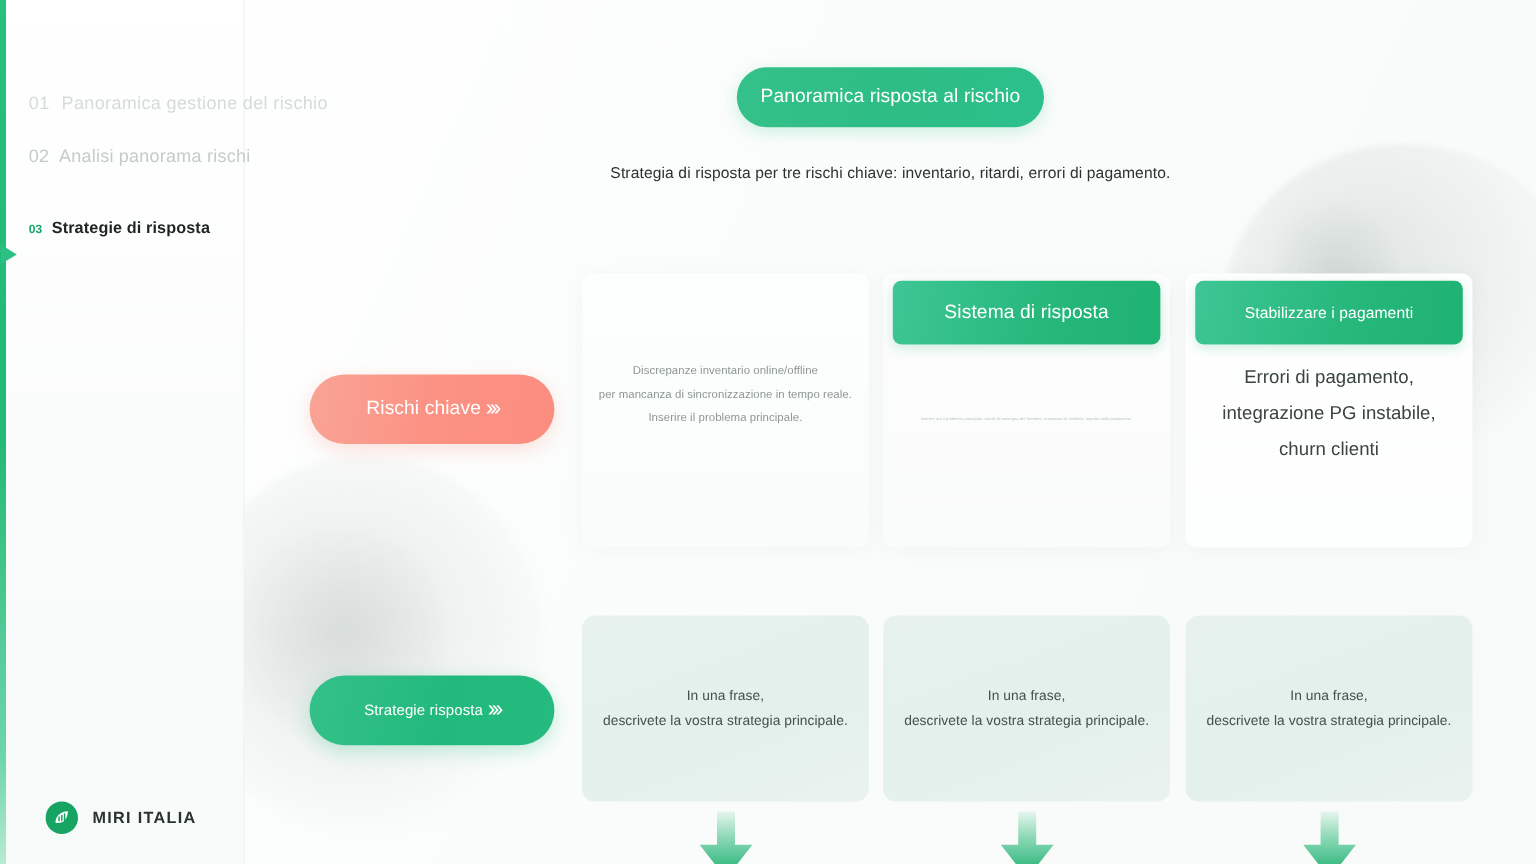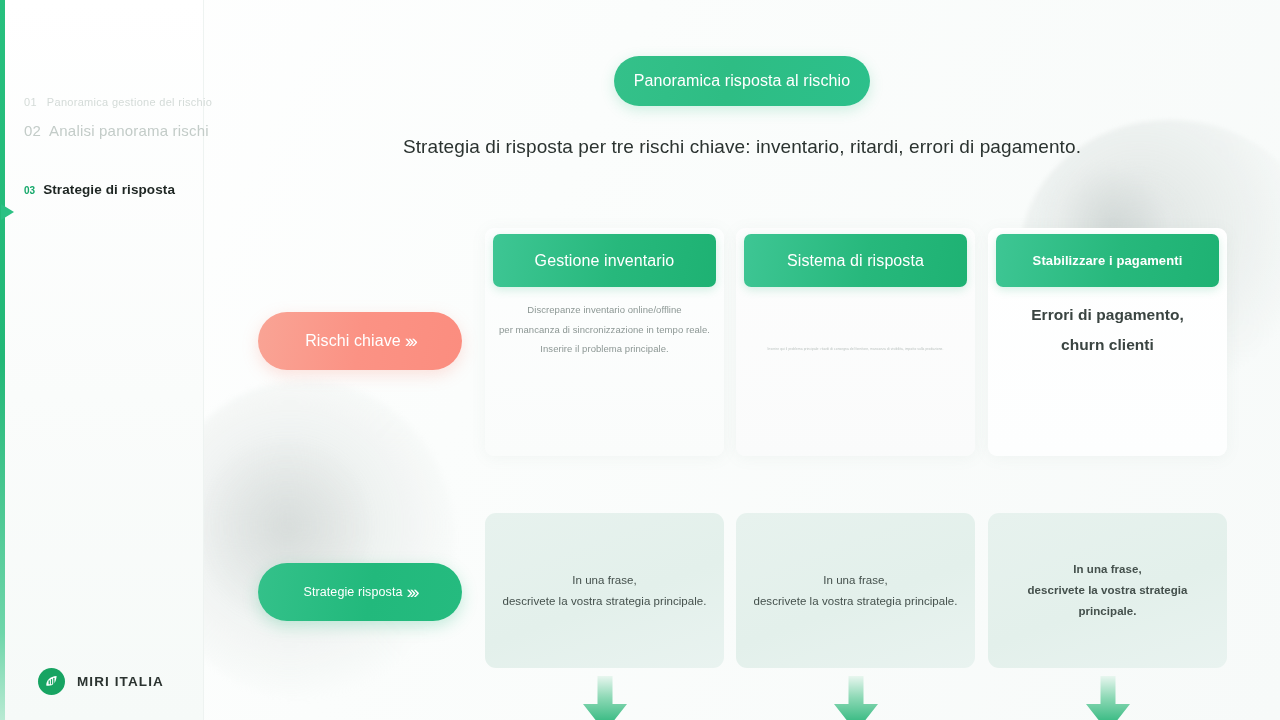"01" .nav-item.lvl-1 .nav-num, .nav-item.lvl-1 .nav-label { font-size: 11px -> 15px; margin-top: 18px -> none }
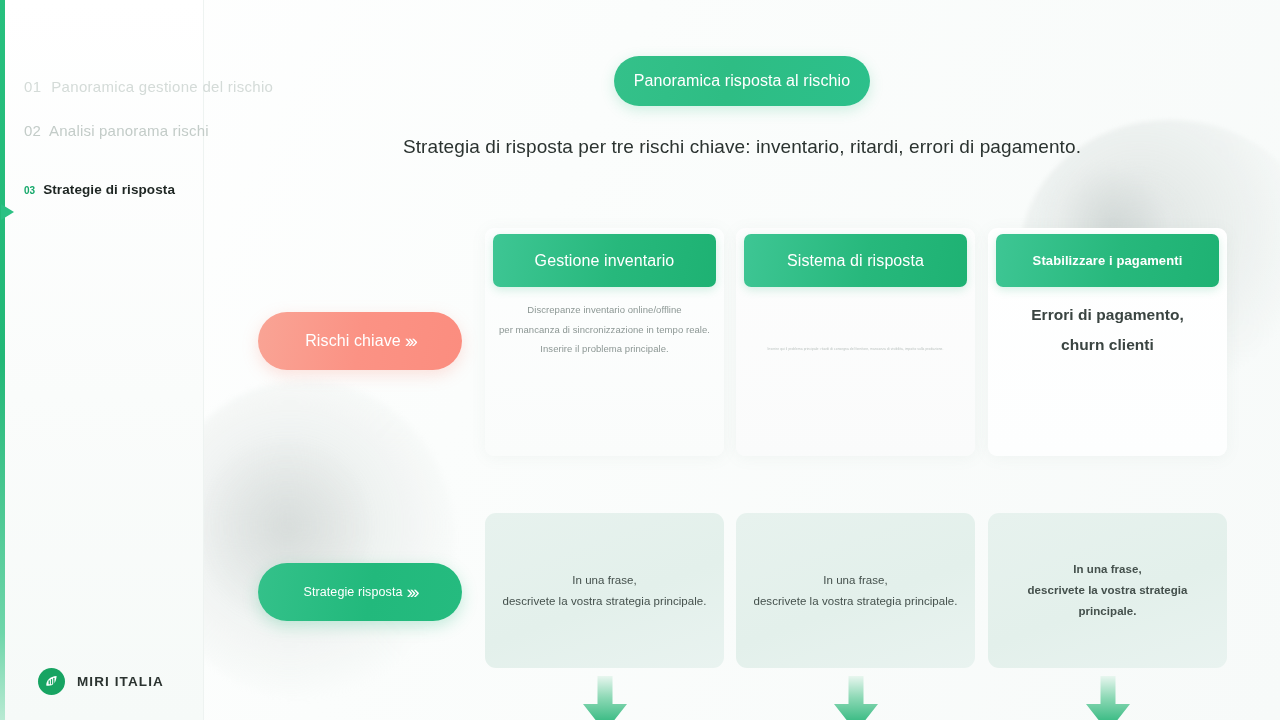"Strategia di risposta per tre" #subtitle { font-size: 19px -> 13px }
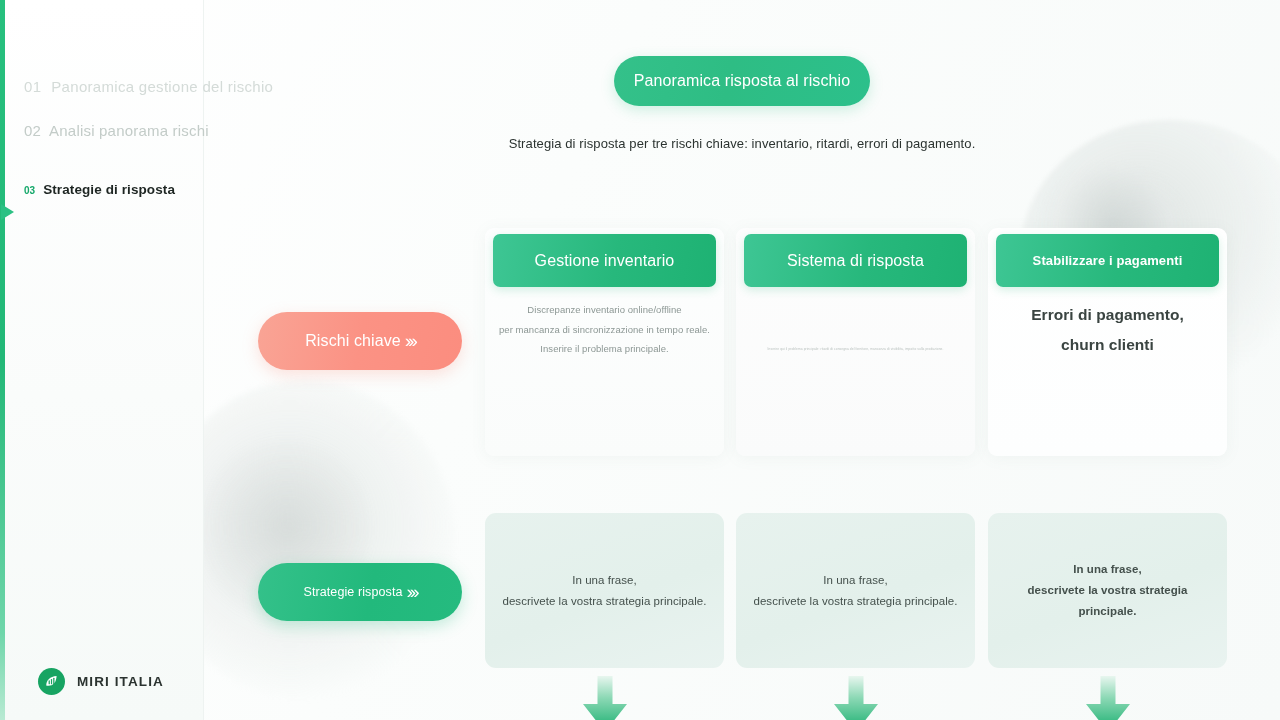"Gestione inventario" div.card-head { html: <div> <span>Gestione inventario</span> </div> -> none }
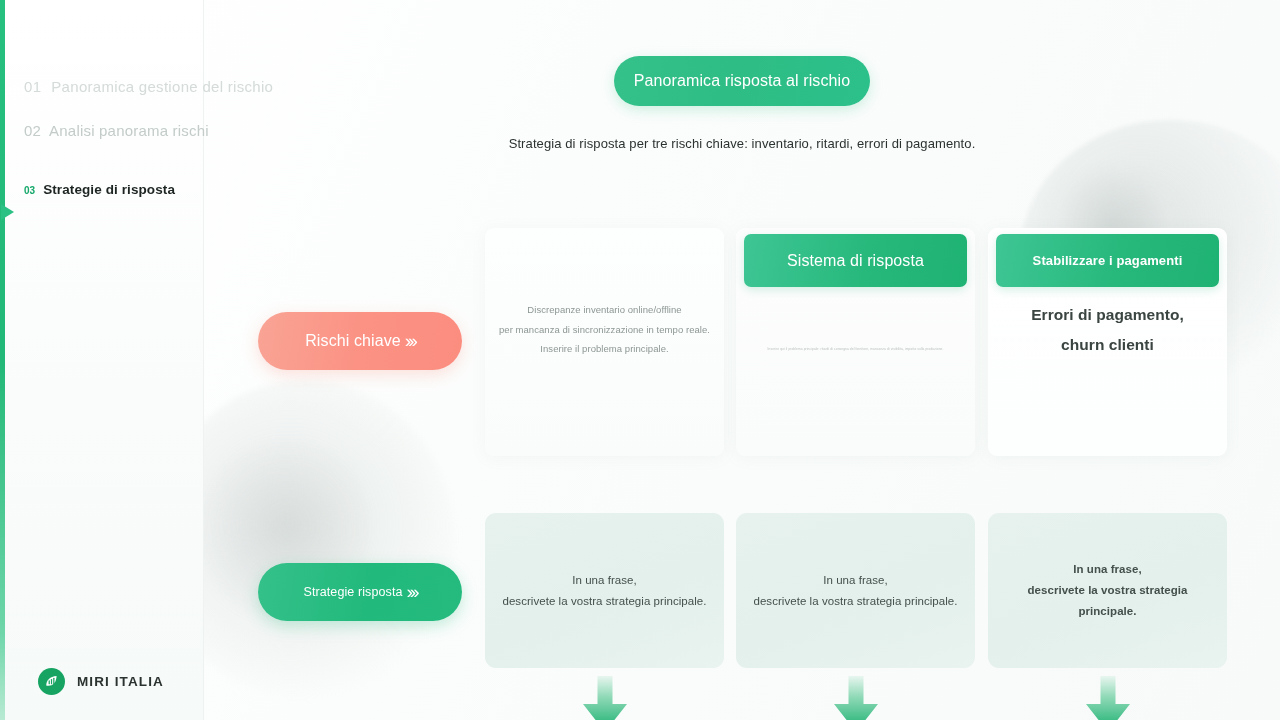"Stabilizzare i pagamenti" #col-2 { font-weight: bold -> none }
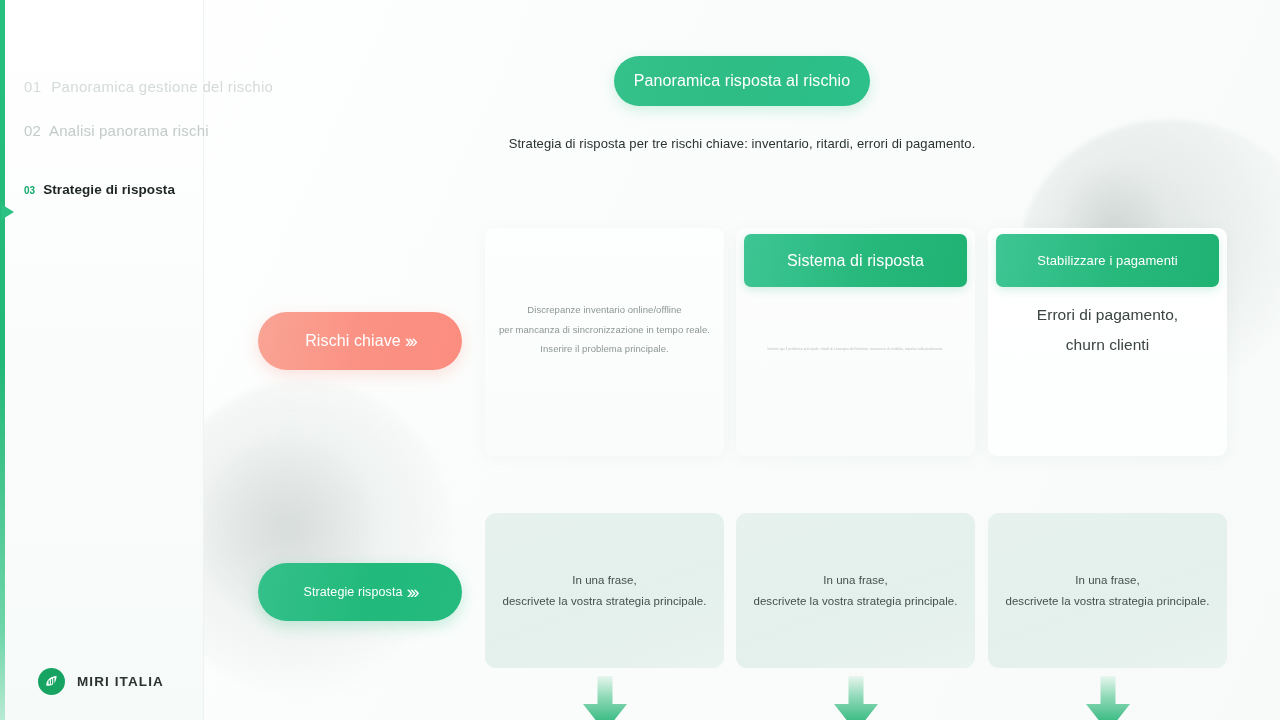"integrazione PG instabile," p { html: none -> <p>integrazione PG instabile,</p> }
